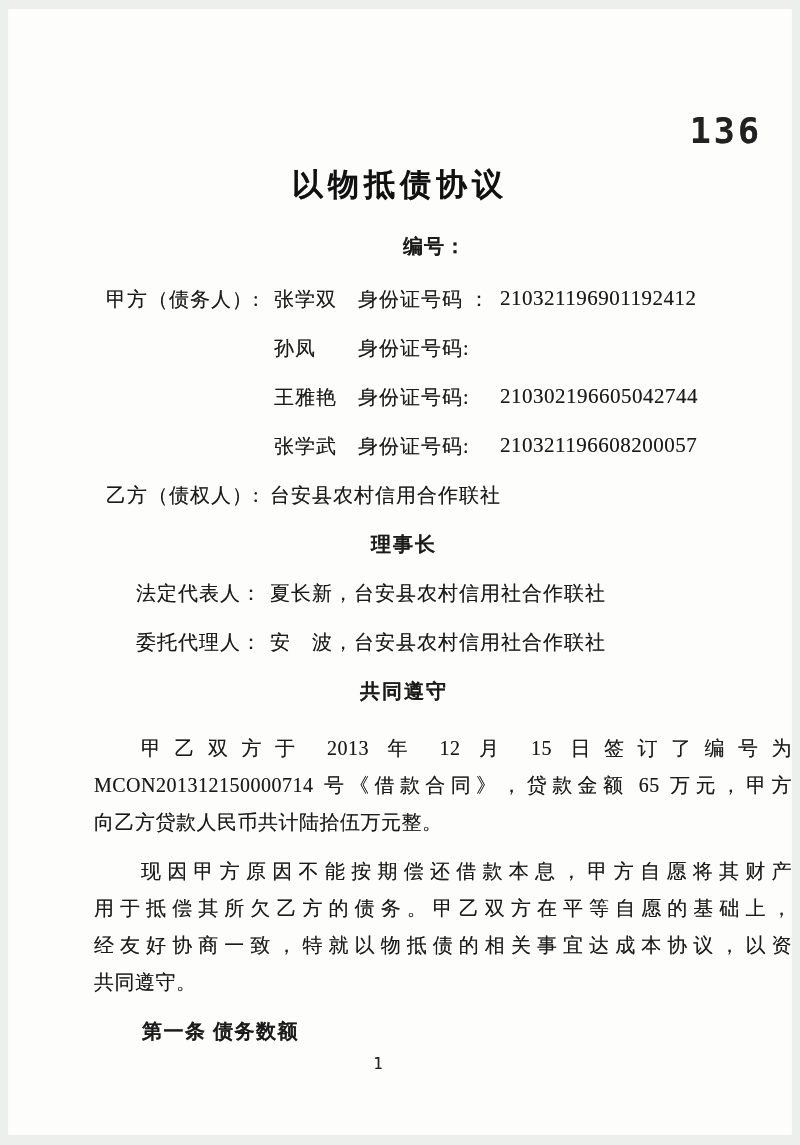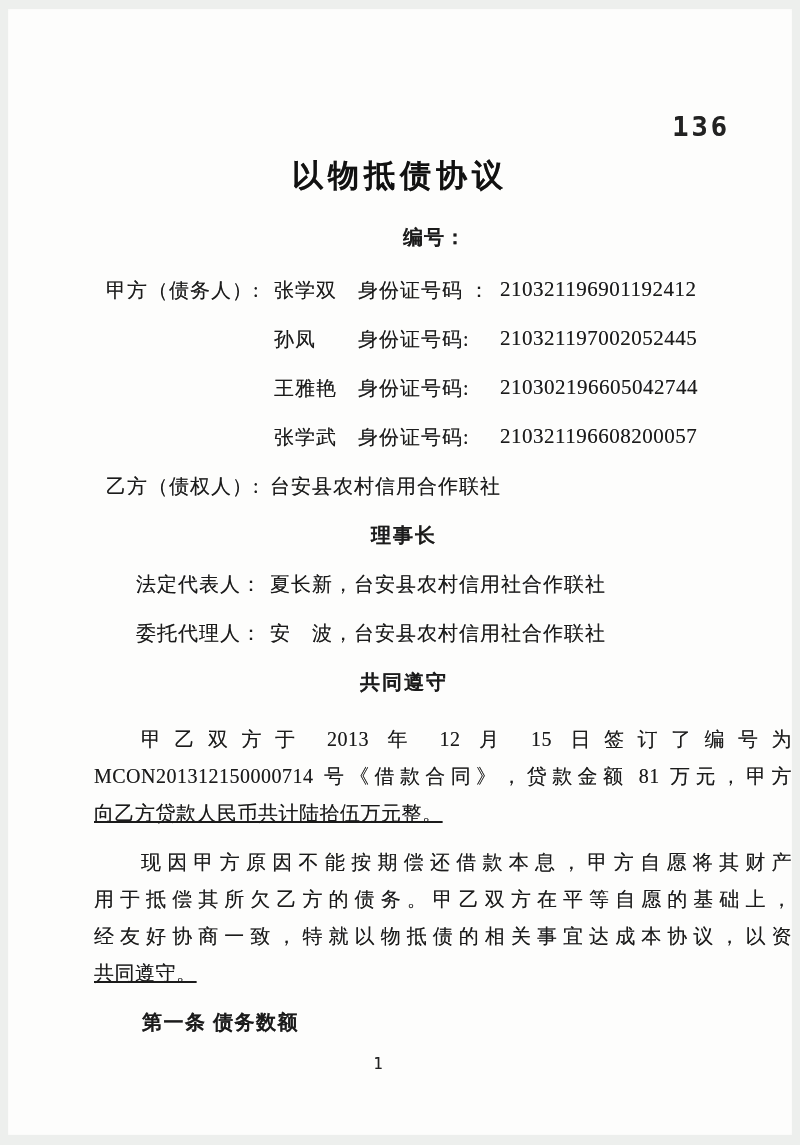"136" .corner-number { font-size: 27px -> 35px; padding-right: 62px -> 30px }
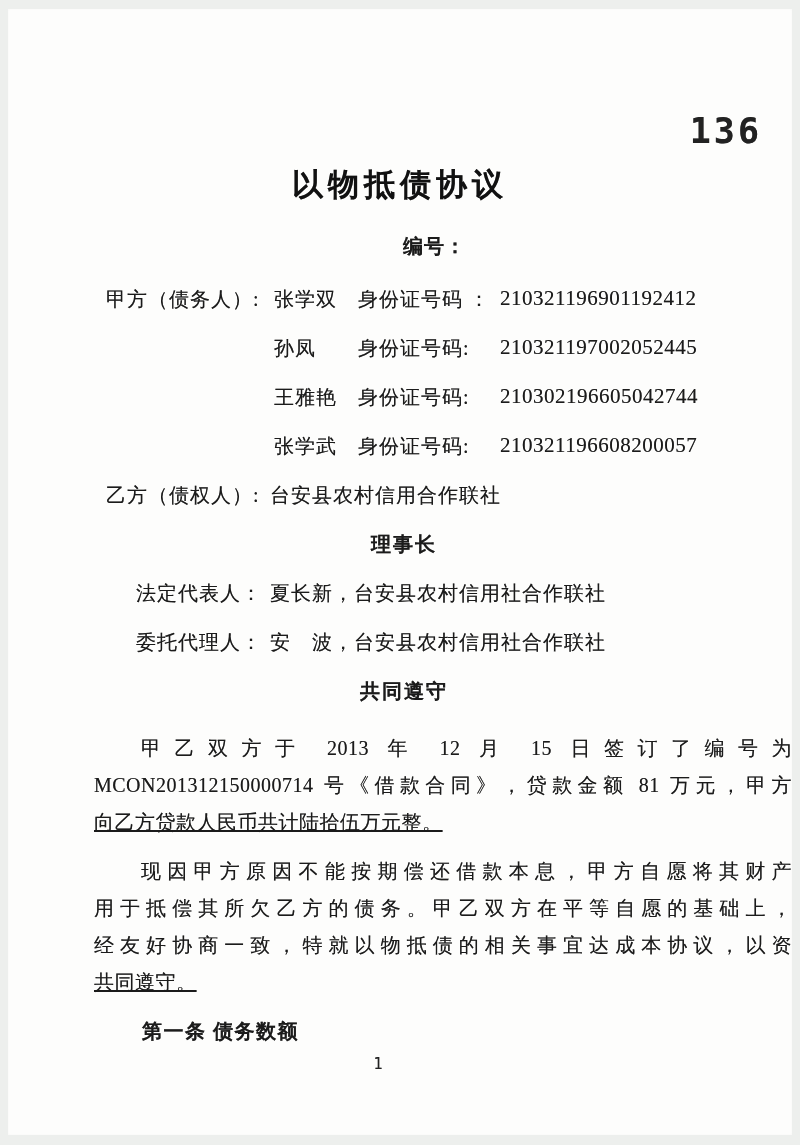"210321197002052445" span.col { html: <span>210321197002052445</span> -> none }
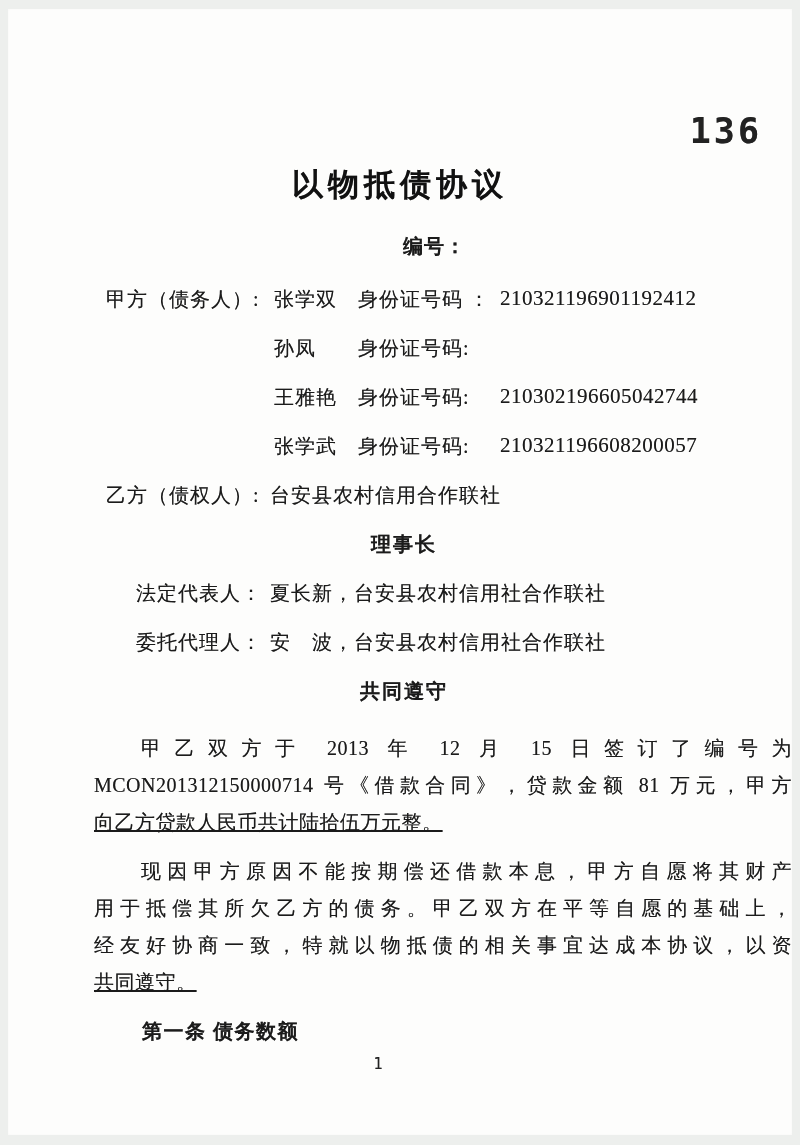"MCON201312150000714 号《借款合同》，贷款金额 81" div.pline { text: 81 -> 65 }
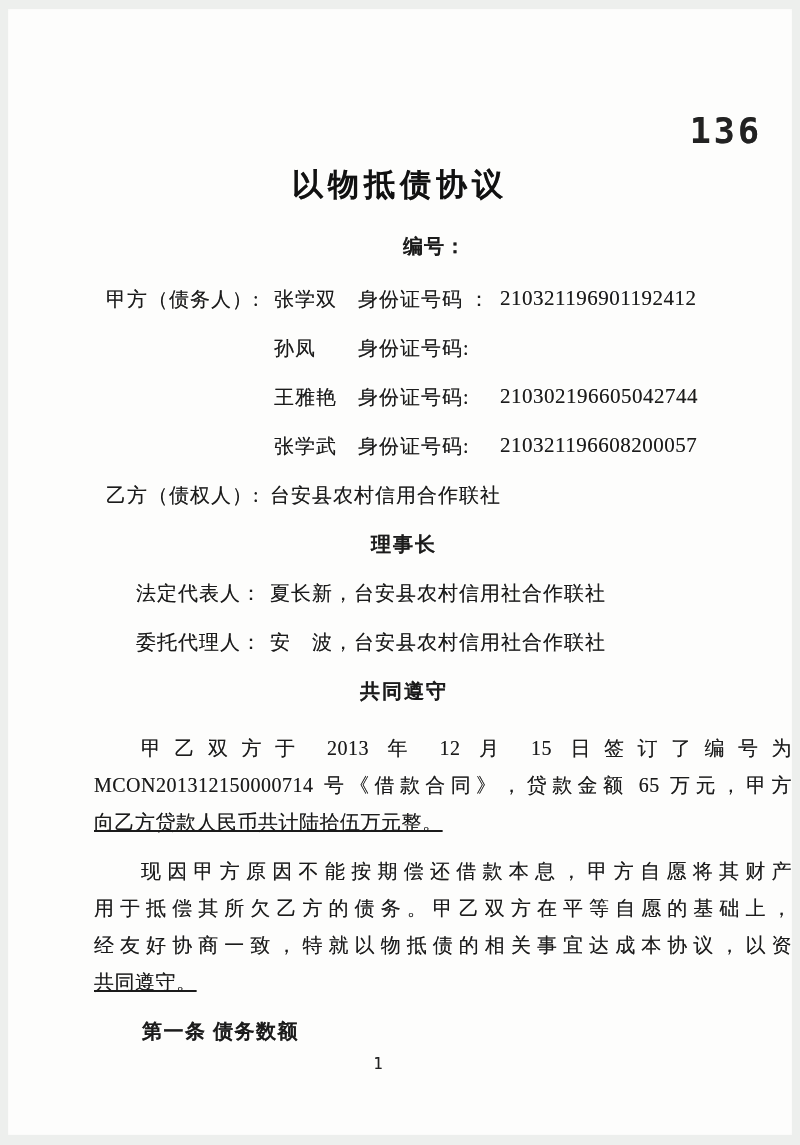"向乙方贷款人民币共计陆拾伍万元整。" .pline.last { text-decoration: underline -> none }
